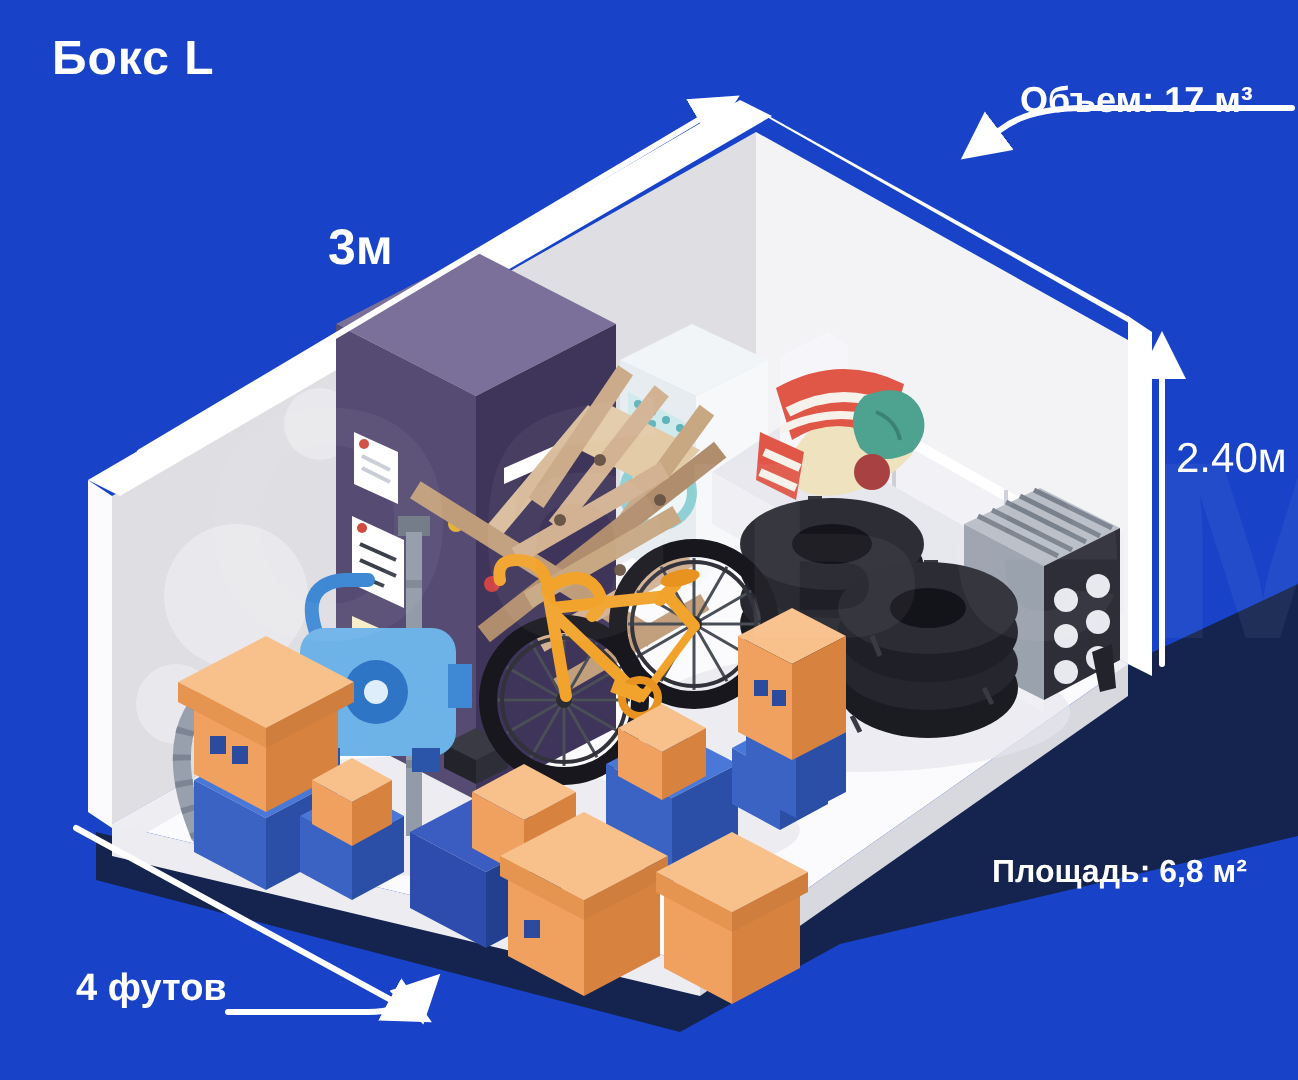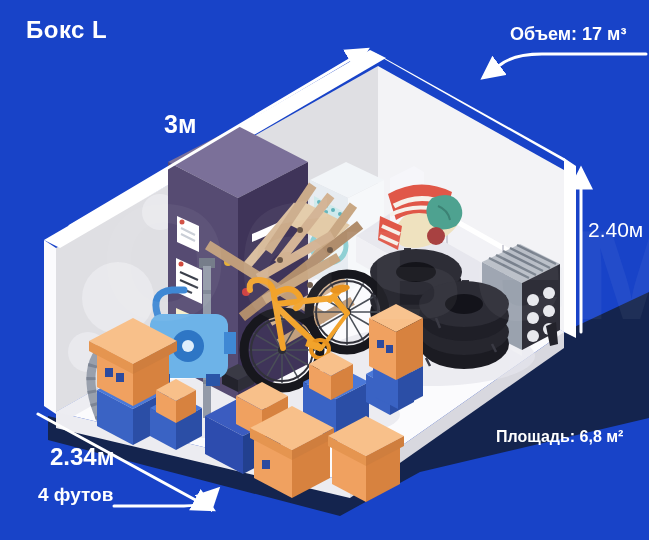"Объем: 17 м³" .lbl-volume { top: 24px -> 40px }
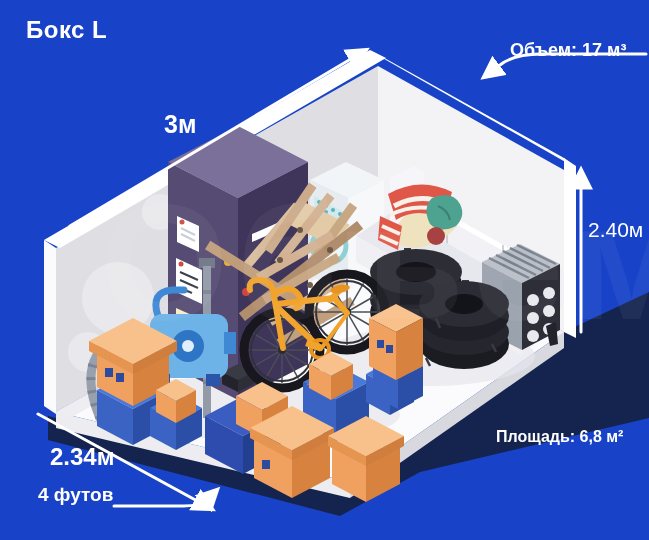"2.34м" div.label { html: <div>2.34м</div> -> none }
